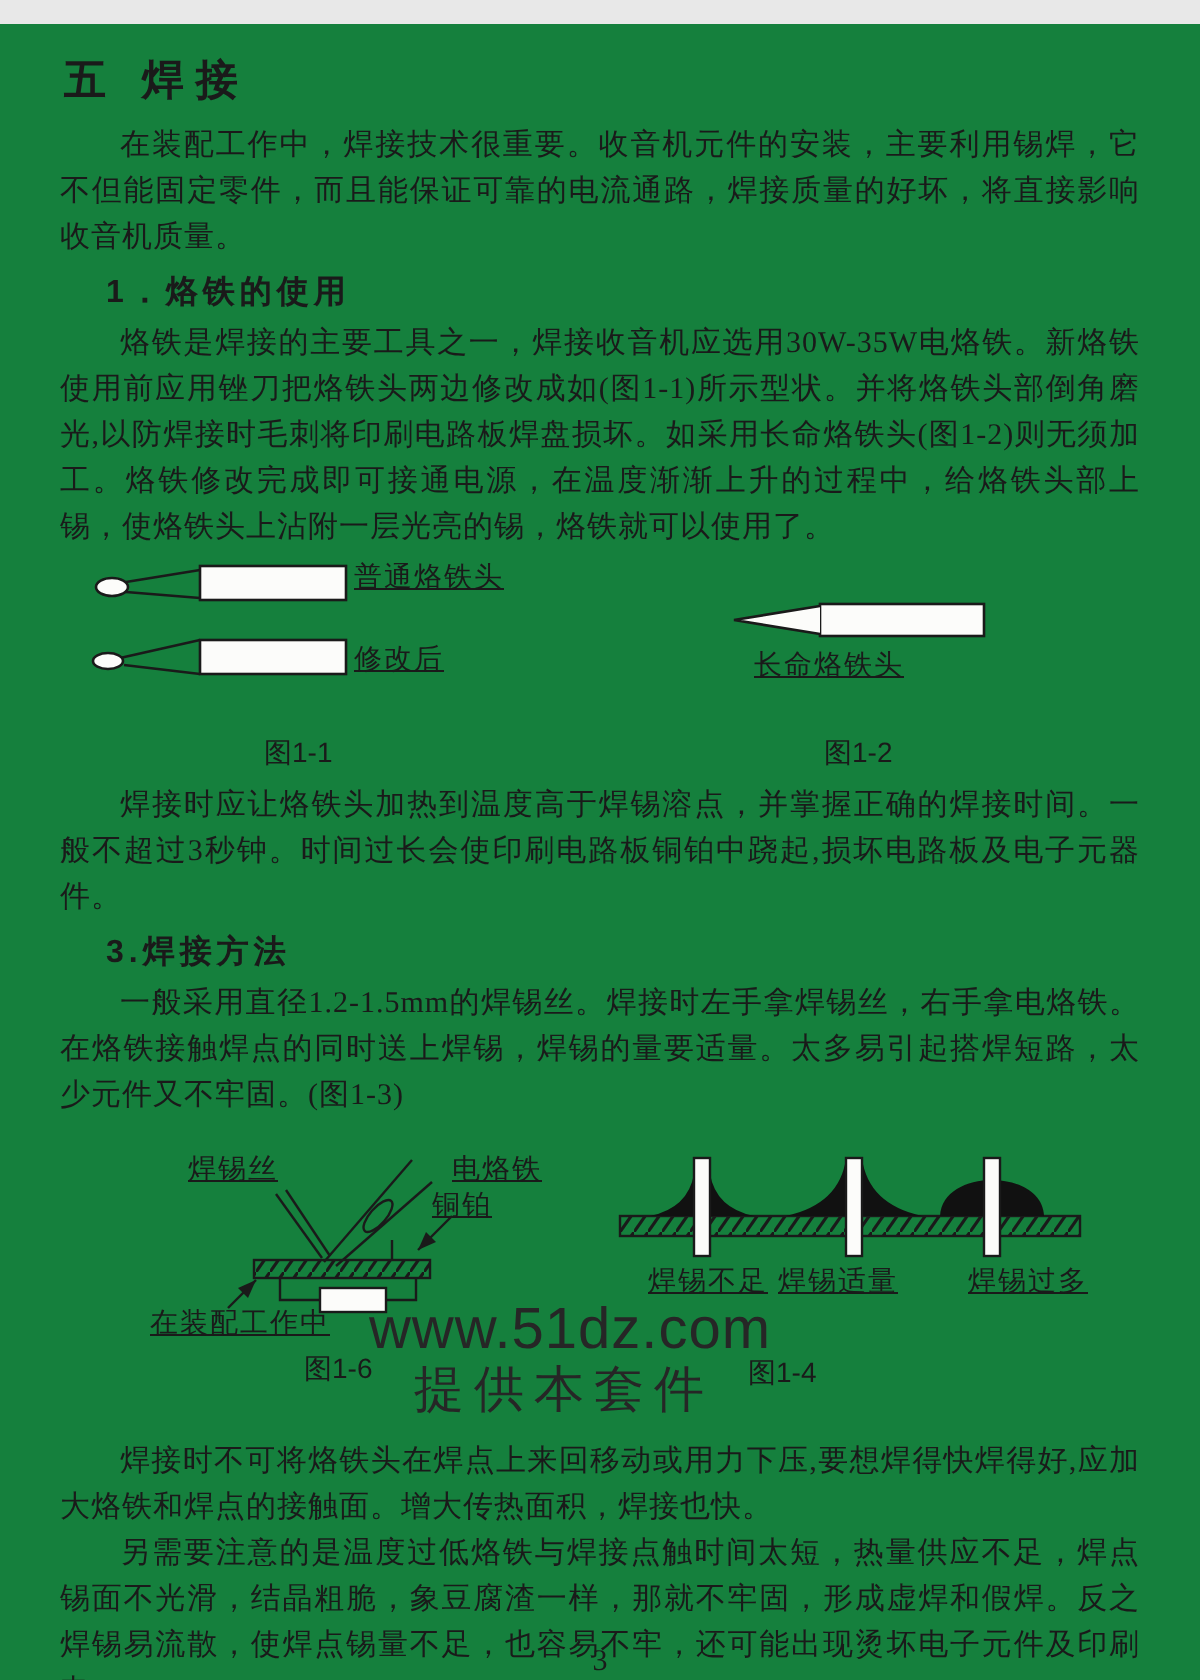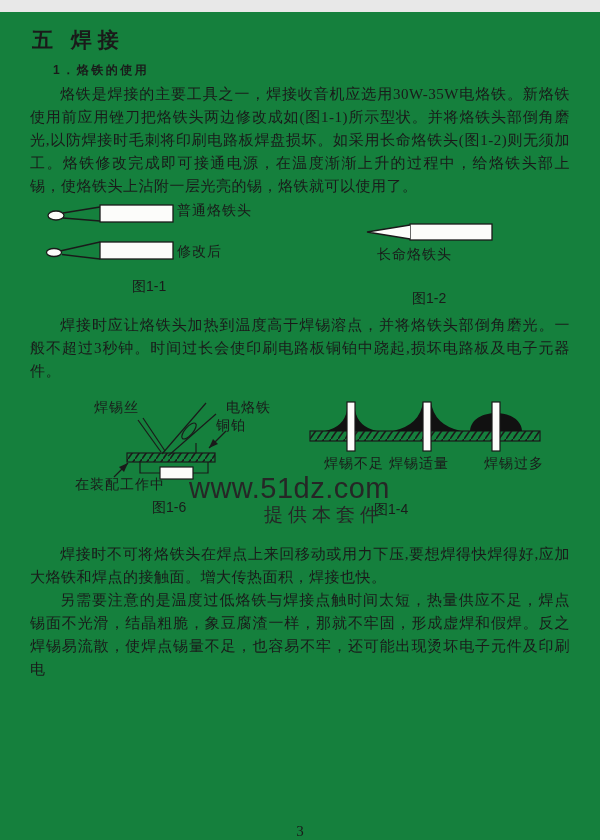"在装配工作中，焊接技术很重要。收音机元件的安装，主要利用锡焊，它不但能固定零件，" p.body-par { html: none -> <p>在装配工作中，焊接技术很重要。收音机元件的安装，主要利用锡焊，它不但能固定零件，而且能保证可靠的电流通路，焊接质量的好坏，将直接影响收音机质量。</p> }
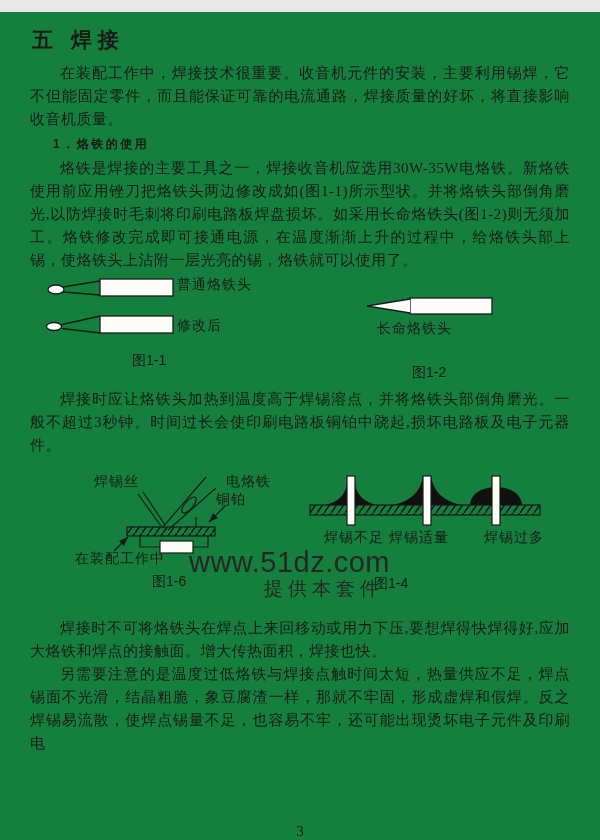"1．烙铁的使用" h2.sec-head { font-size: 12px -> 16px }
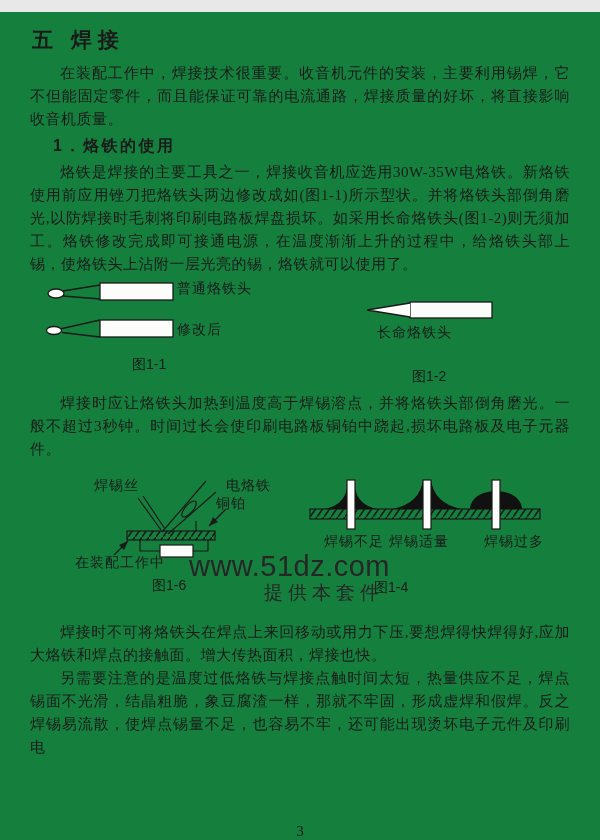"普通烙铁头" .fig-label { text-decoration: none -> underline }
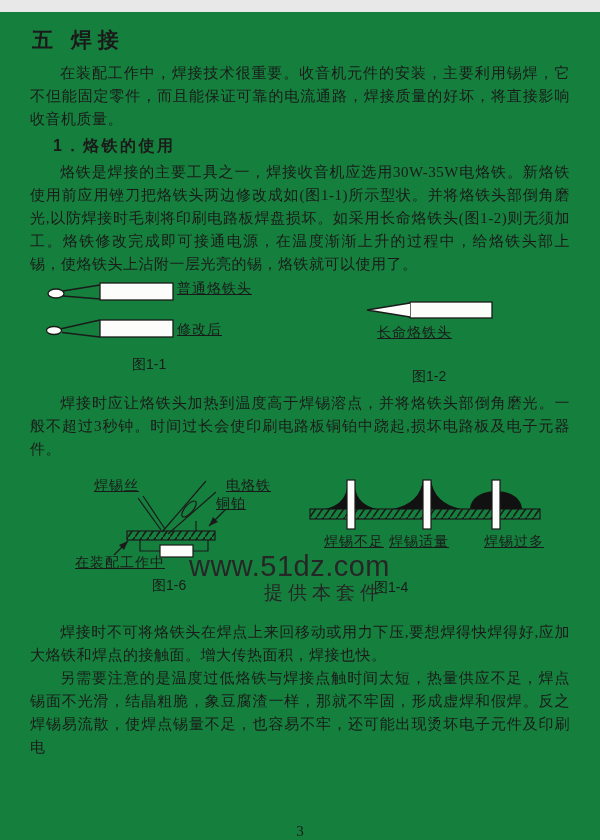"图1-1" span.fig-caption { top: 76px -> 88px }
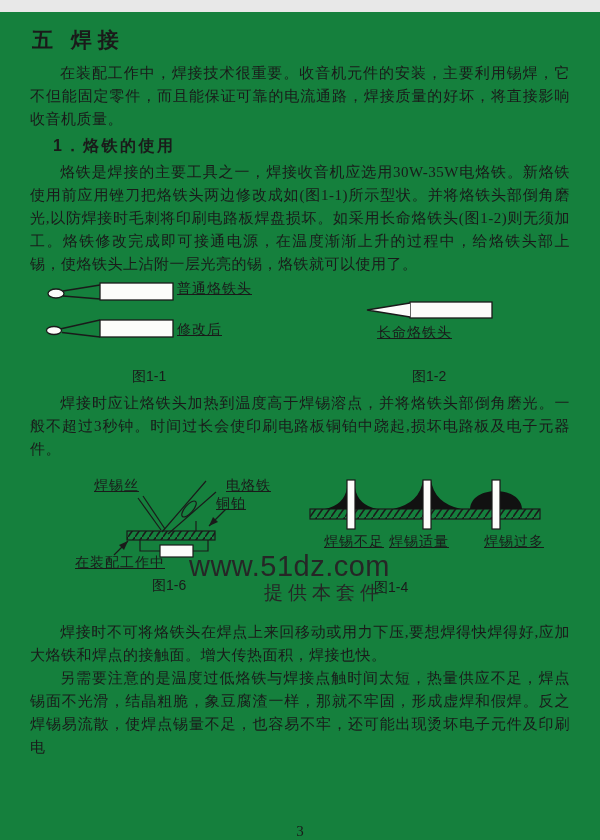"焊接时应让烙铁头加热到温度高于焊锡溶点，并将烙铁头部倒角磨光。一般不超过3秒钟。" p.body-par { text: 将烙铁头部倒角磨光 -> 掌握正确的焊接时间 }
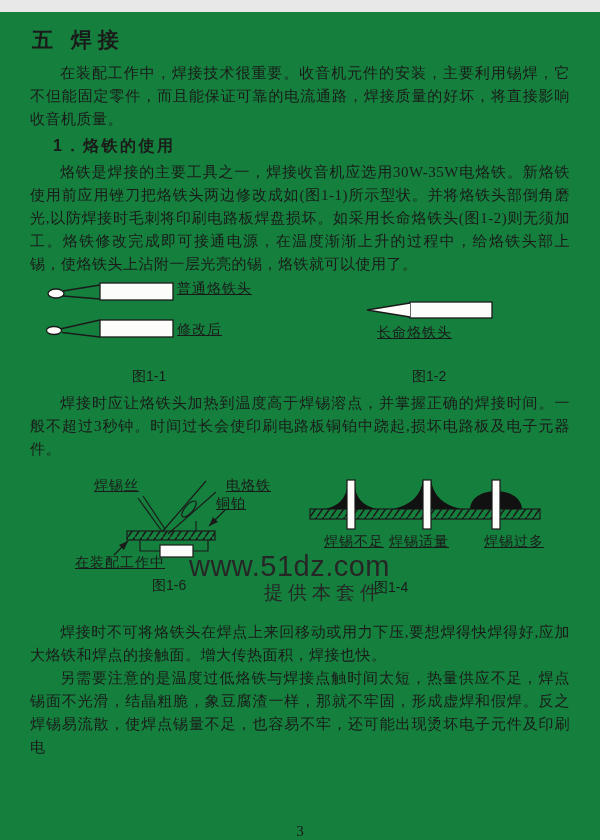"3.焊接方法" h2.sec-head { html: none -> <h2>3.焊接方法</h2> }
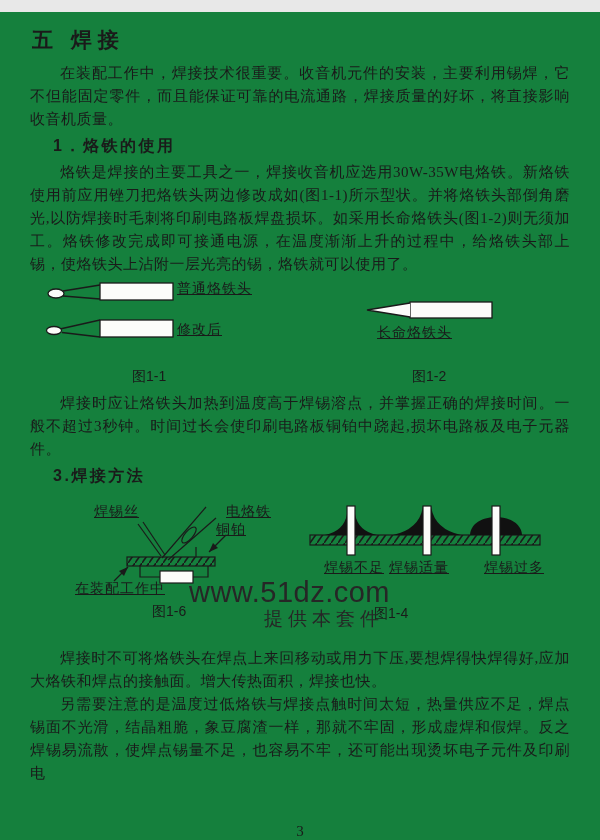"一般采用直径1.2-1.5mm的焊锡丝。焊接时左手拿焊锡丝，右手拿电烙铁。在烙铁" p.body-par { html: none -> <p>一般采用直径1.2-1.5mm的焊锡丝。焊接时左手拿焊锡丝，右手拿电烙铁。在烙铁接触焊点的同时送上焊锡，焊锡的量要适量。太多易引起搭焊短路，太少元件又不牢固。(图1-3)</p> }
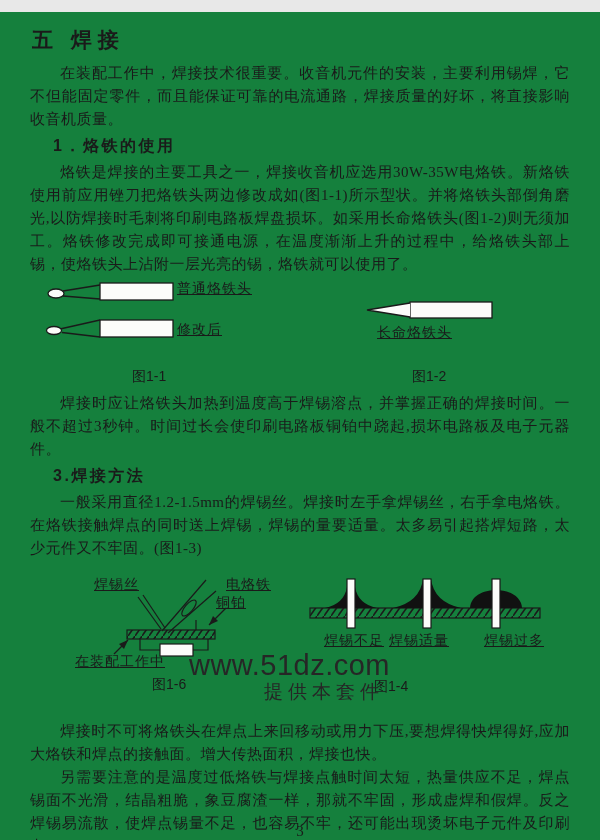"www.51dz.com" .watermark { text-align: right -> center }
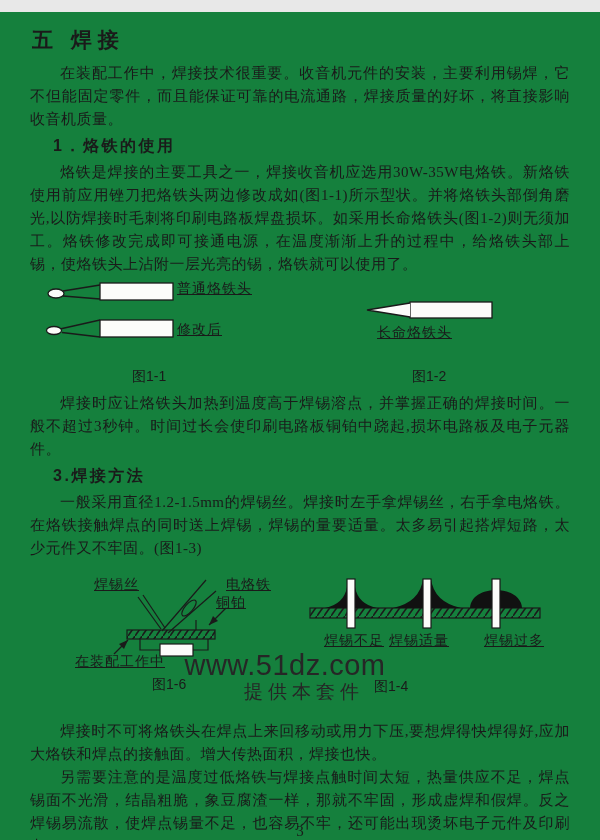"提供本套件" .wm2 { font-size: 19px -> 25px; left: 194px -> 172px }
